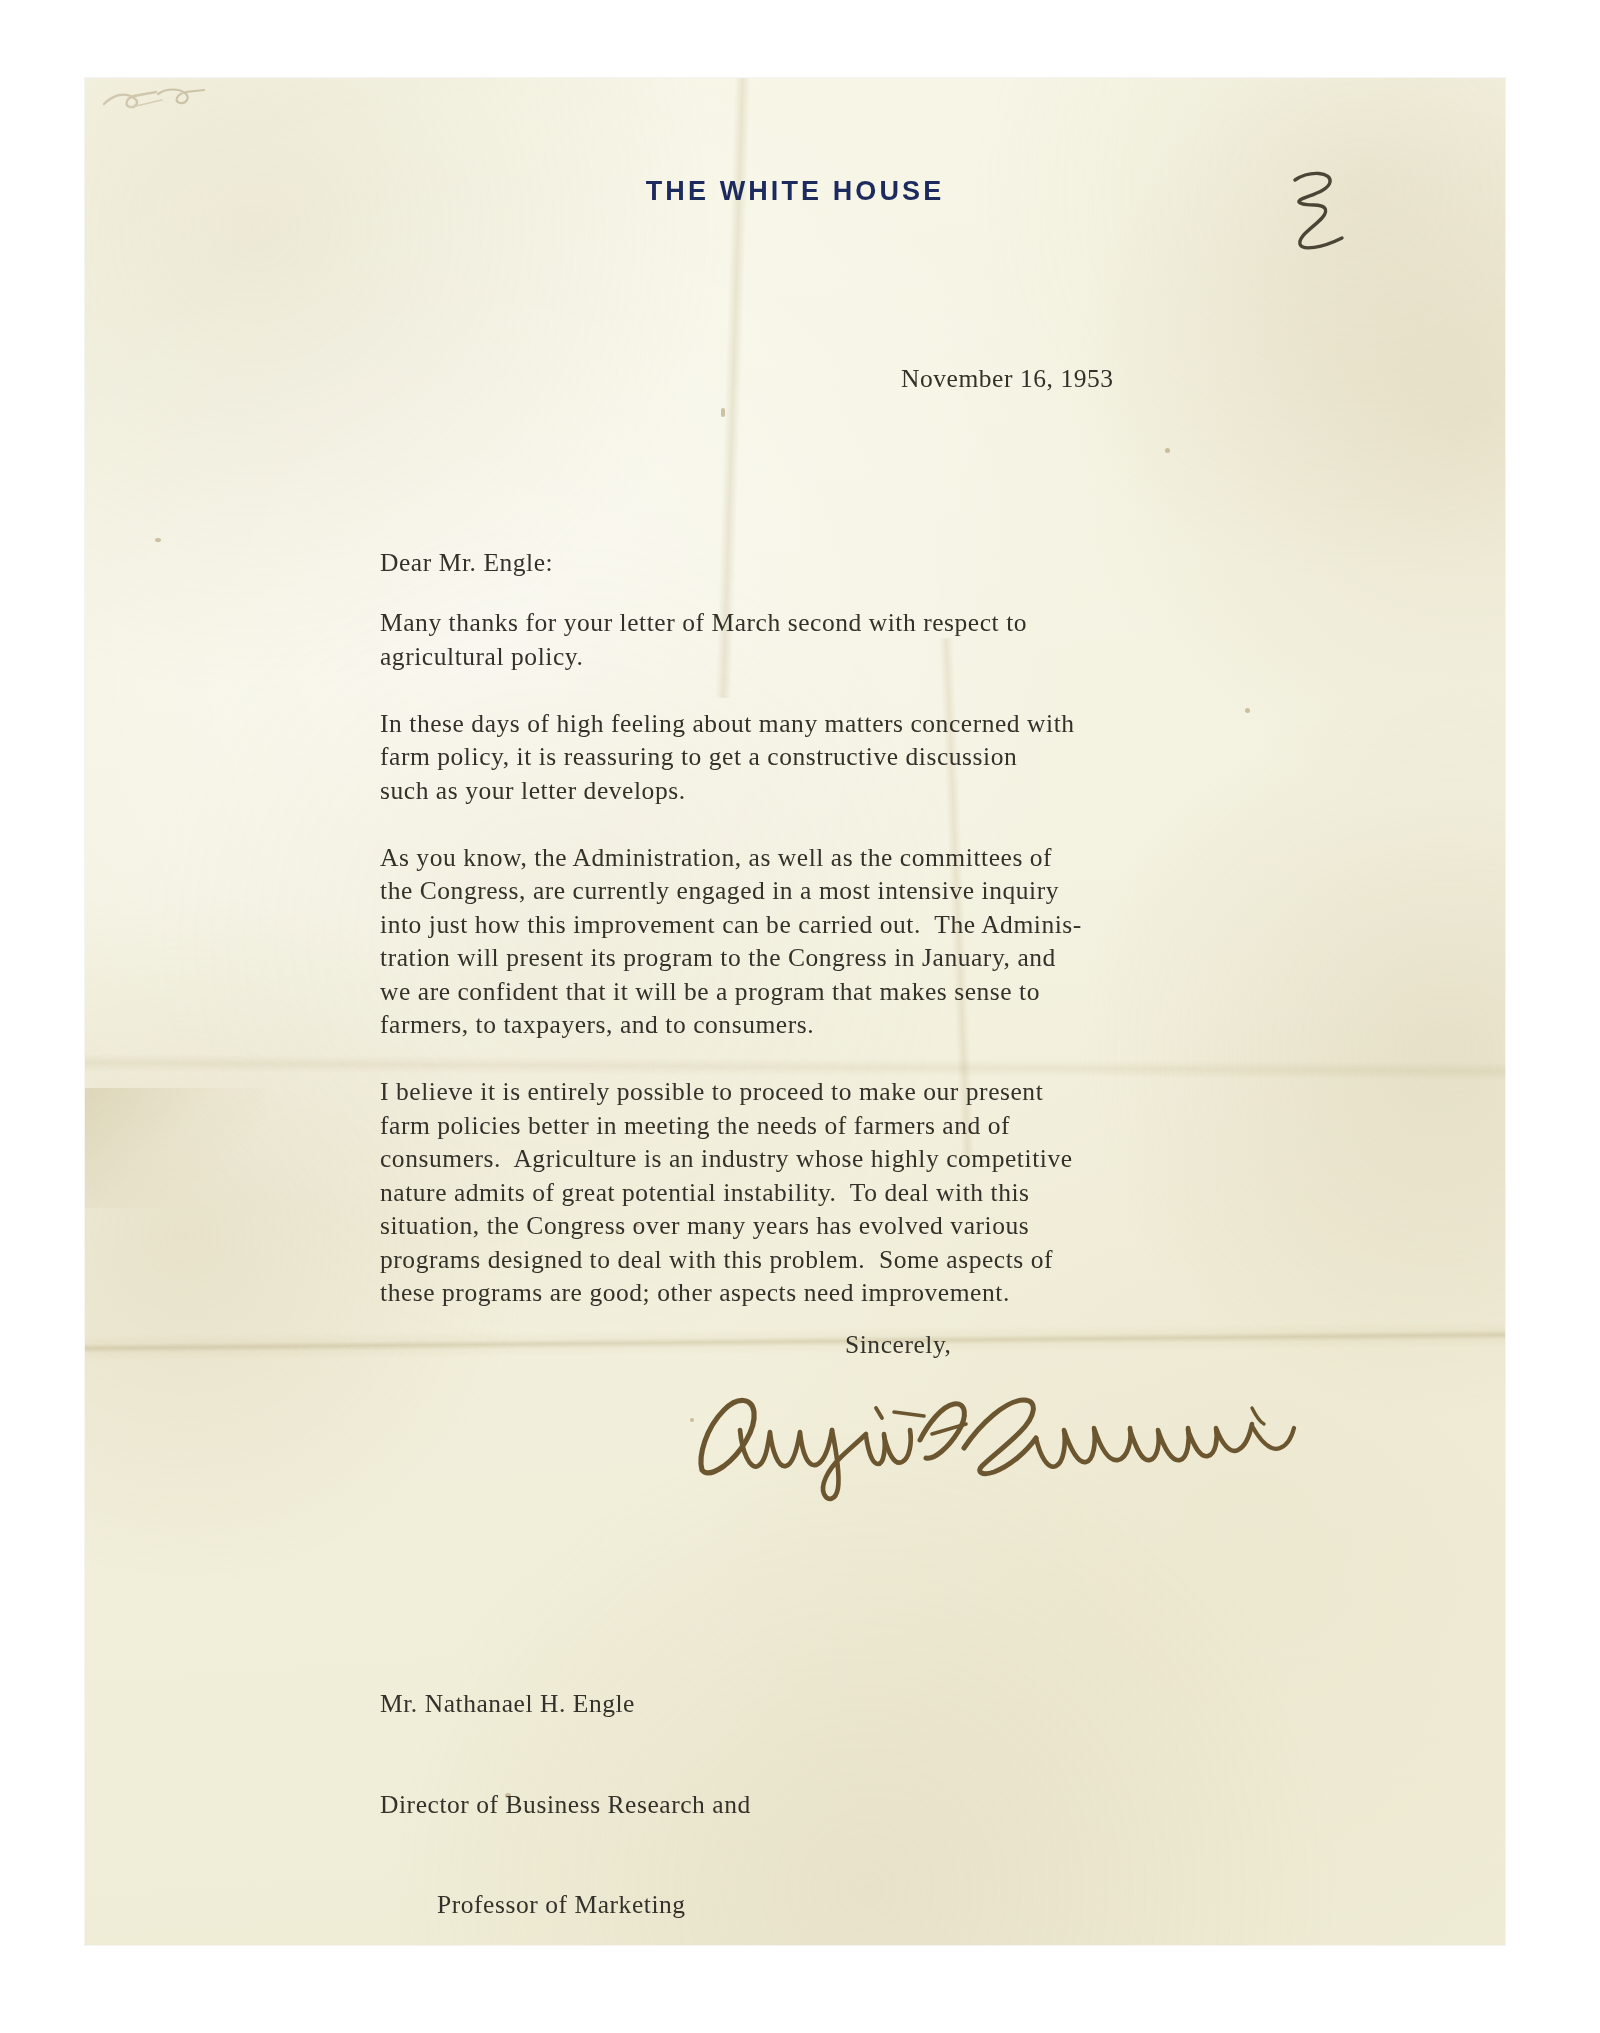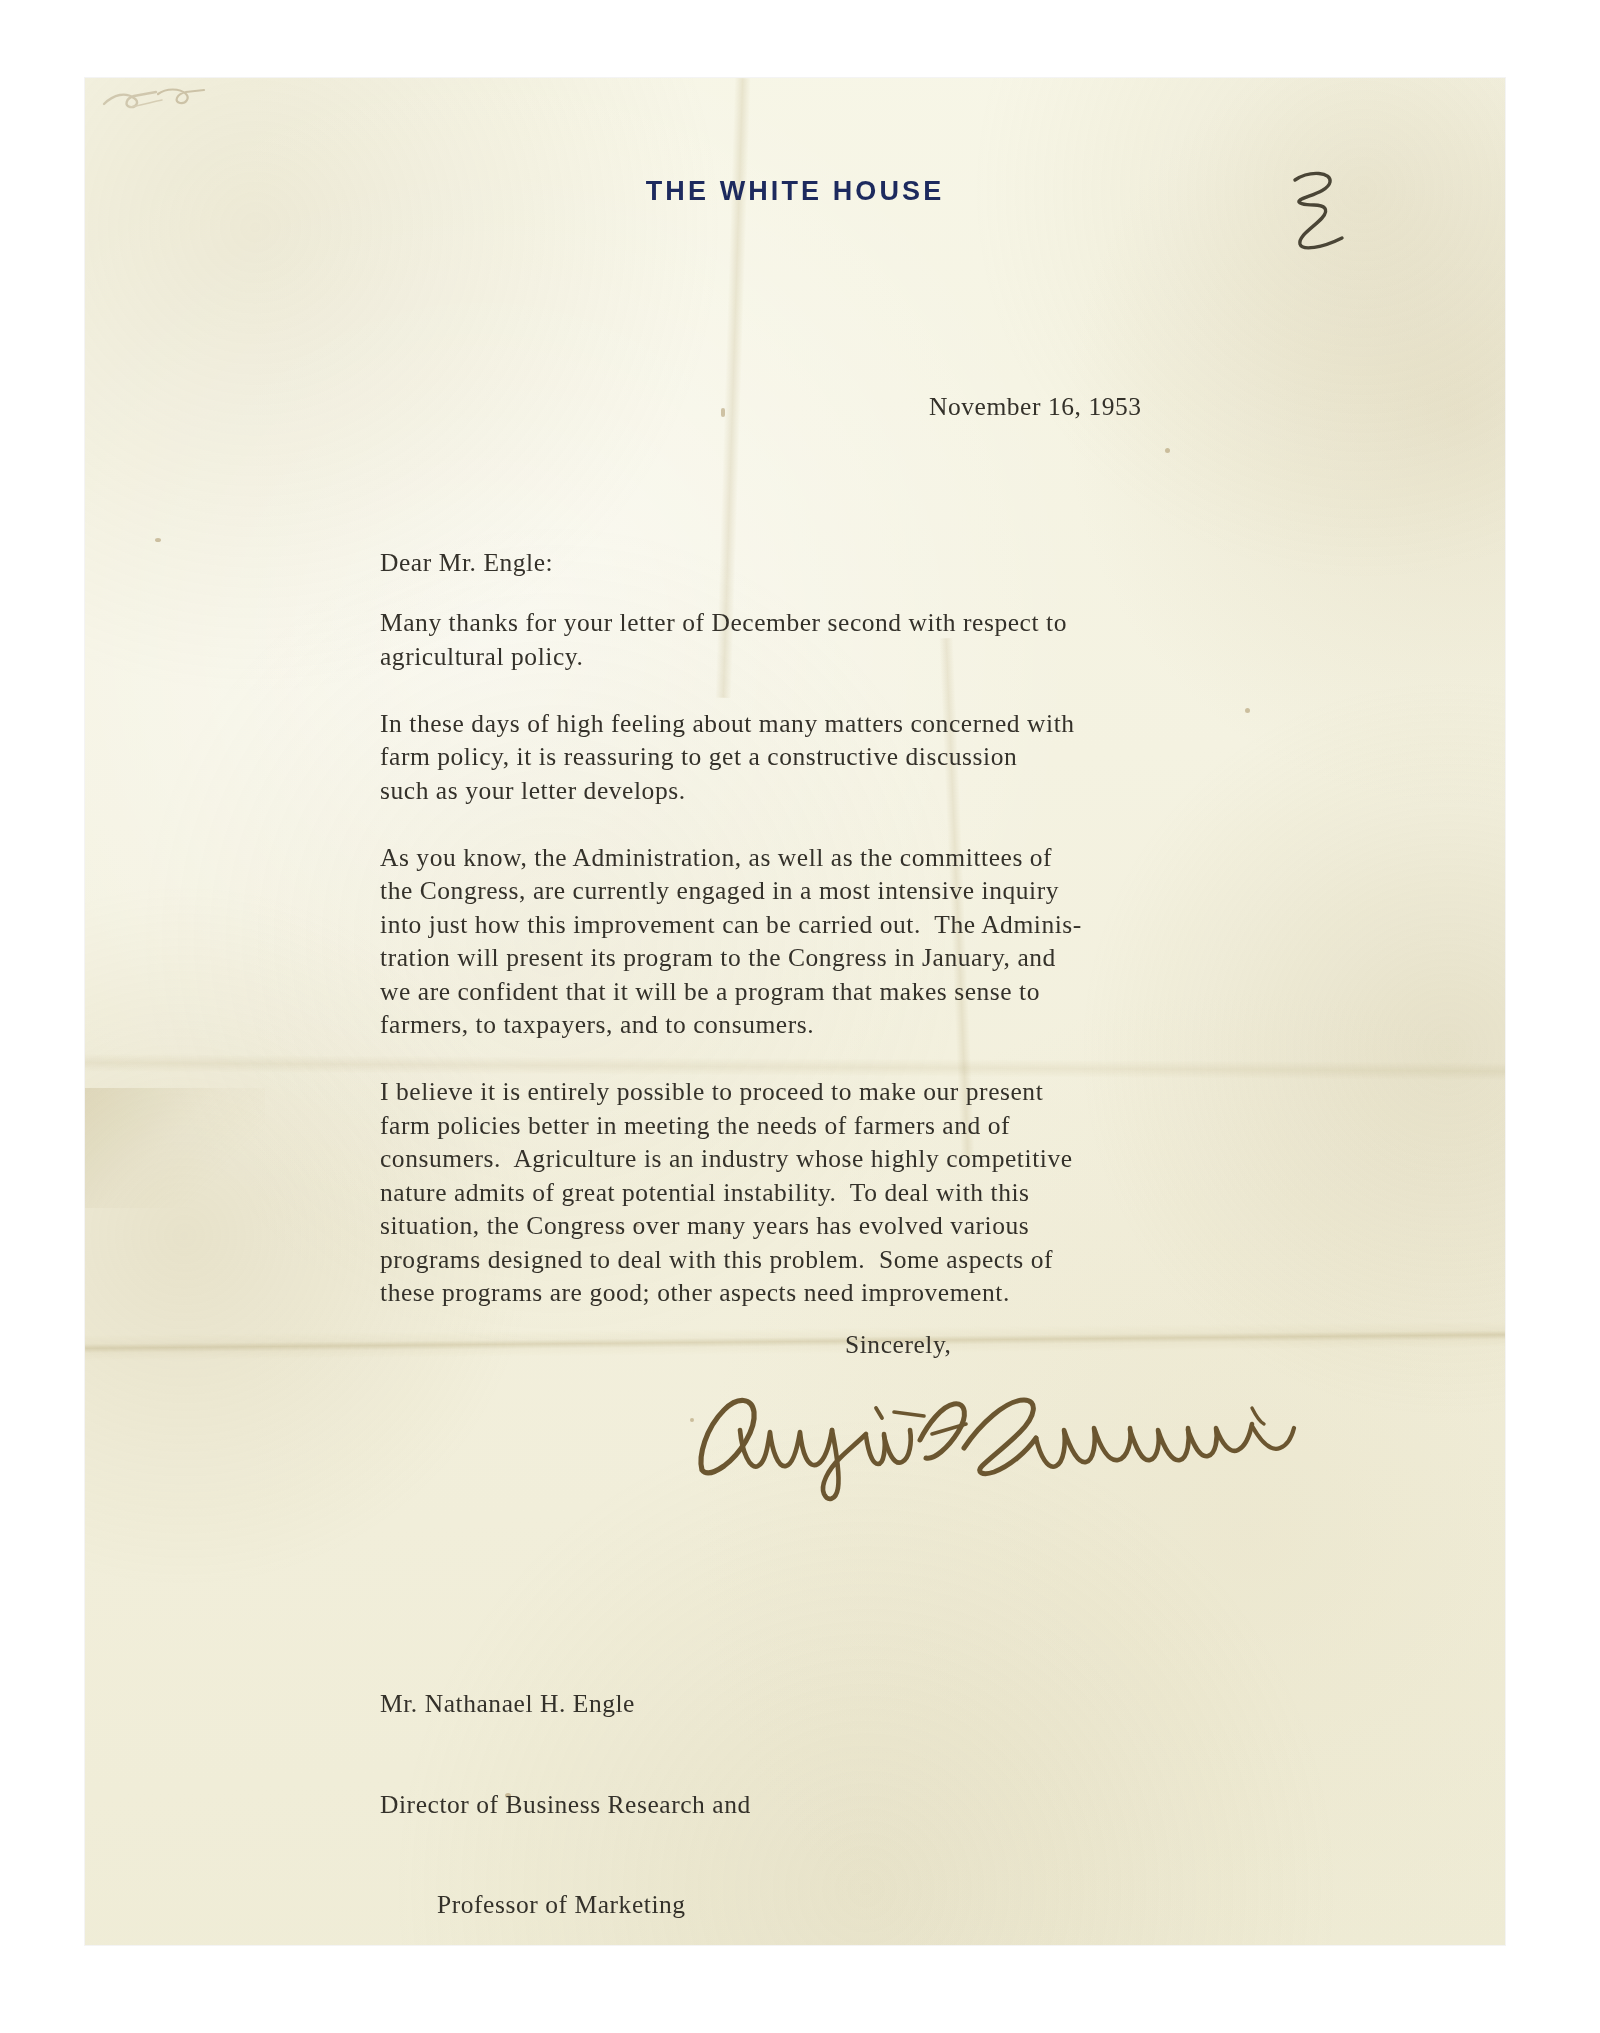"November 16, 1953" #date { left: 844px -> 816px; margin-top: 28px -> none }
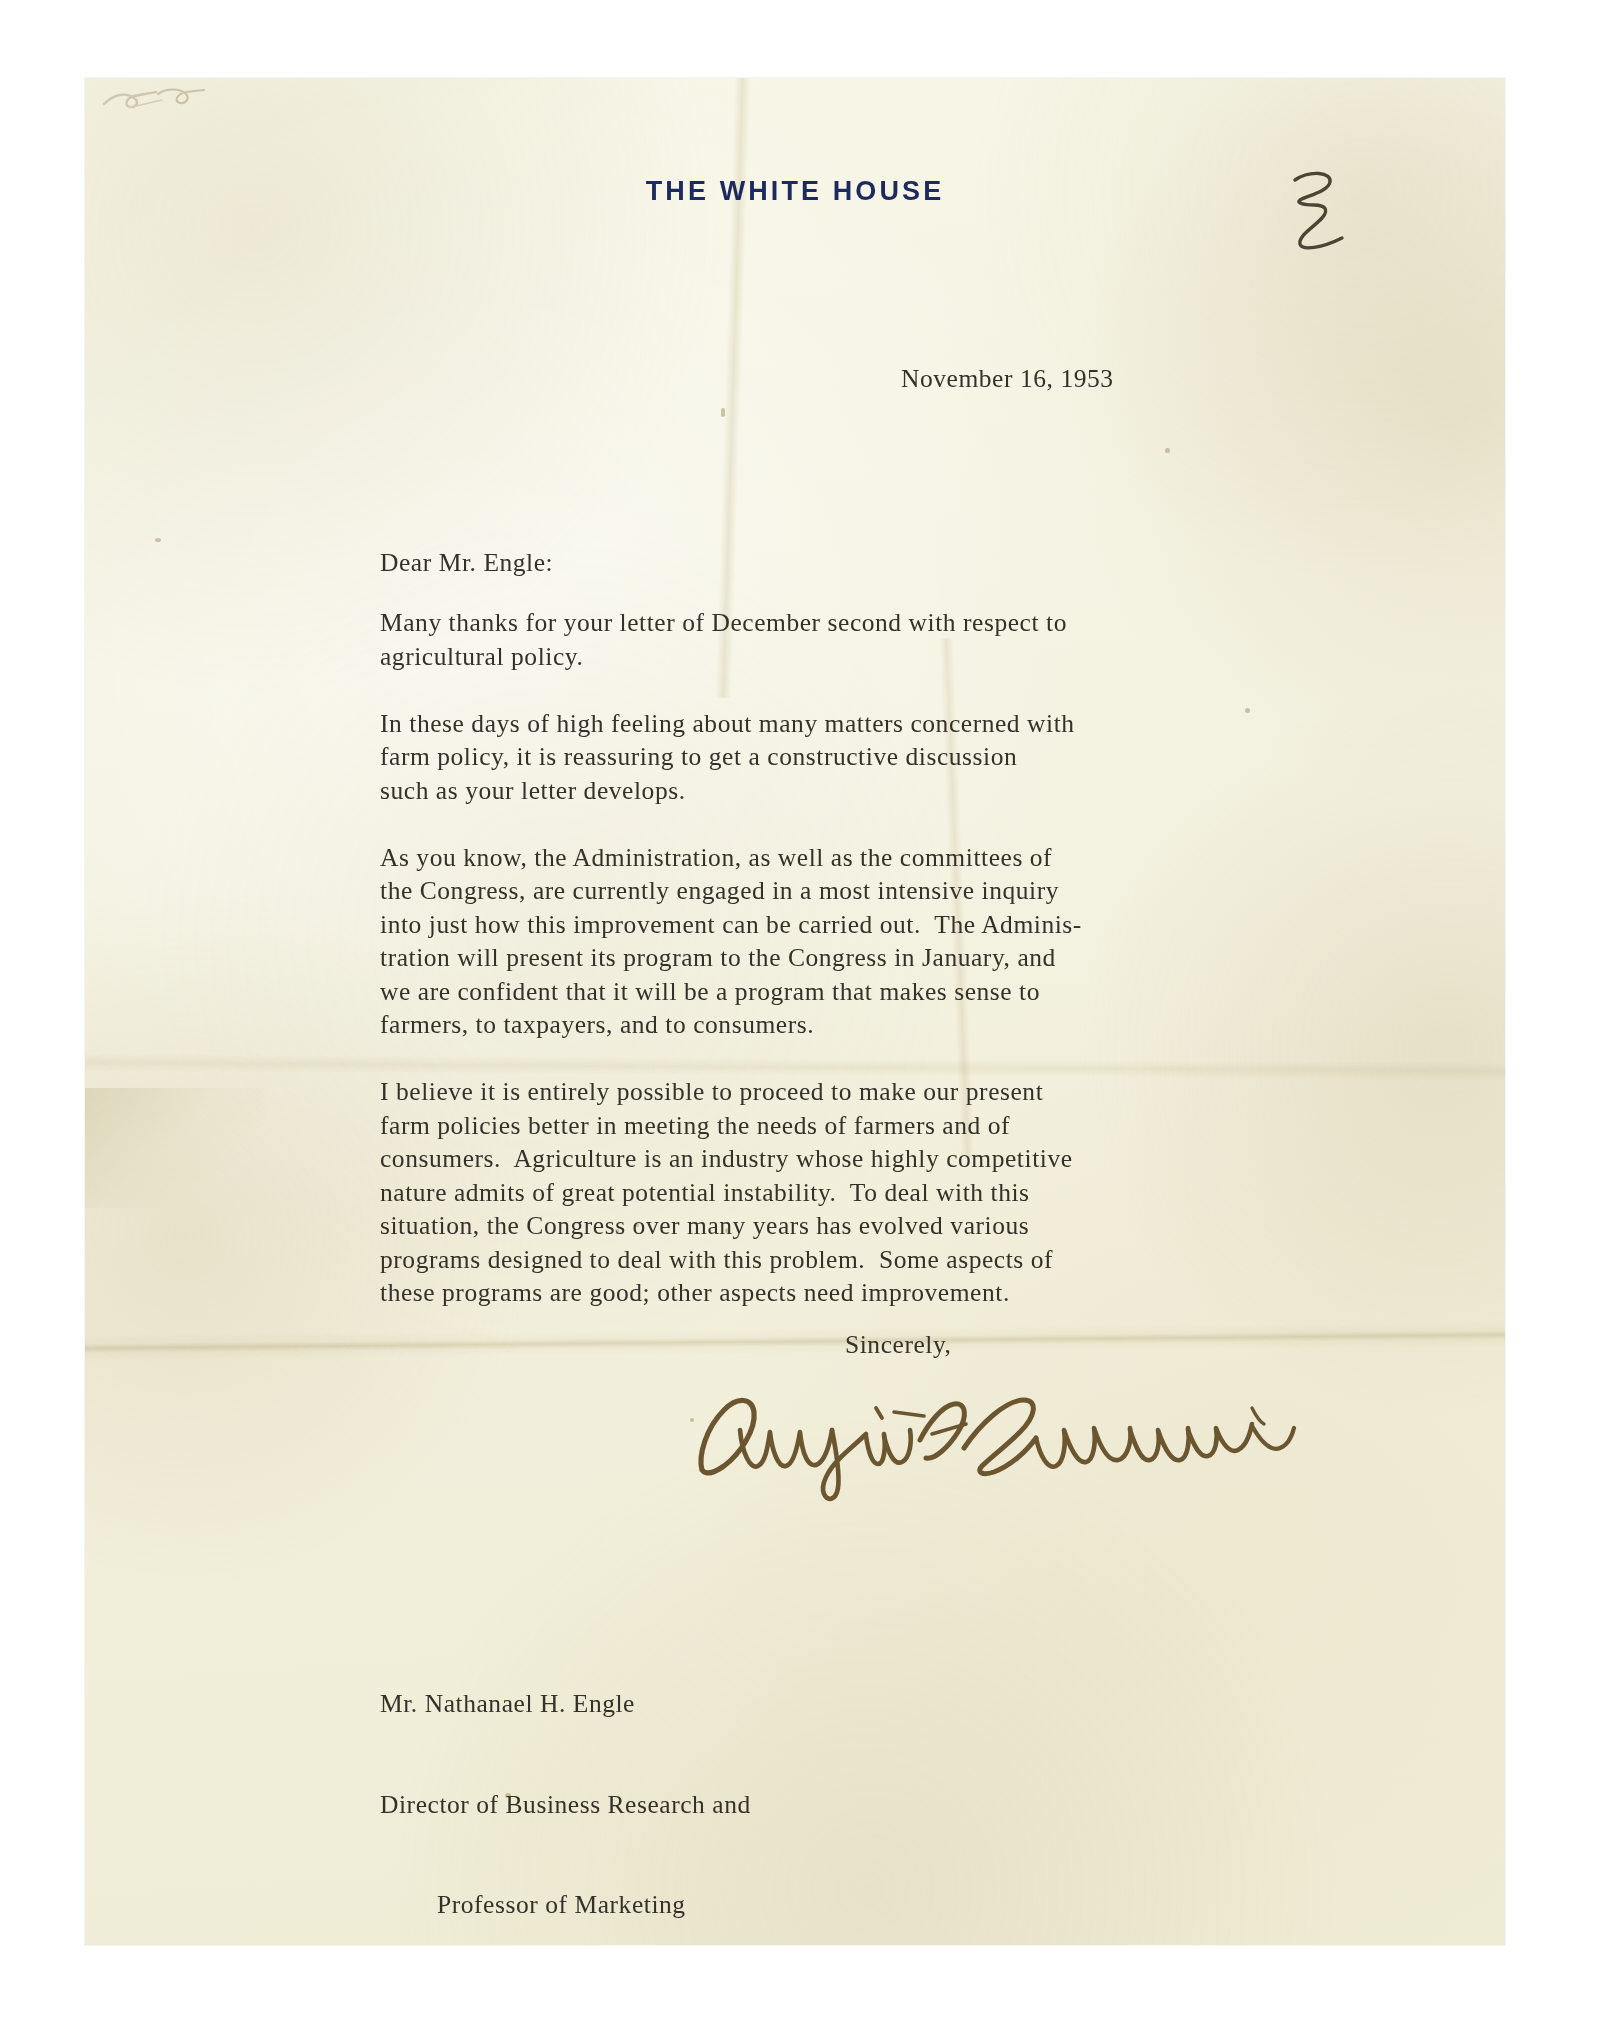"Many thanks for your letter" p.tw { text: December -> March }
